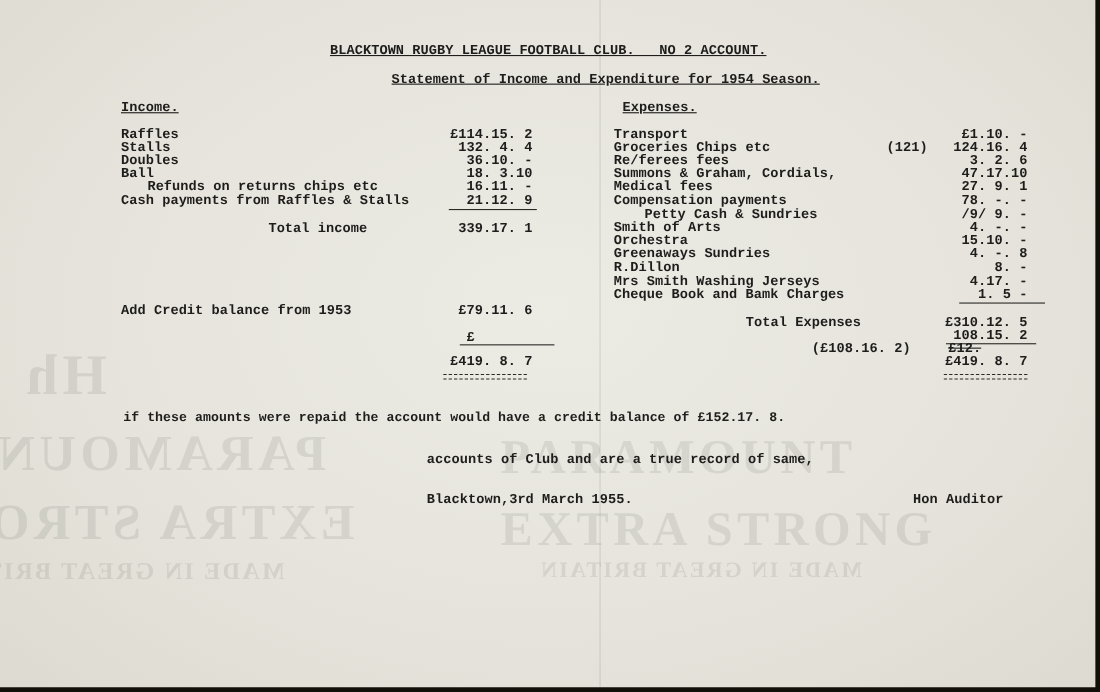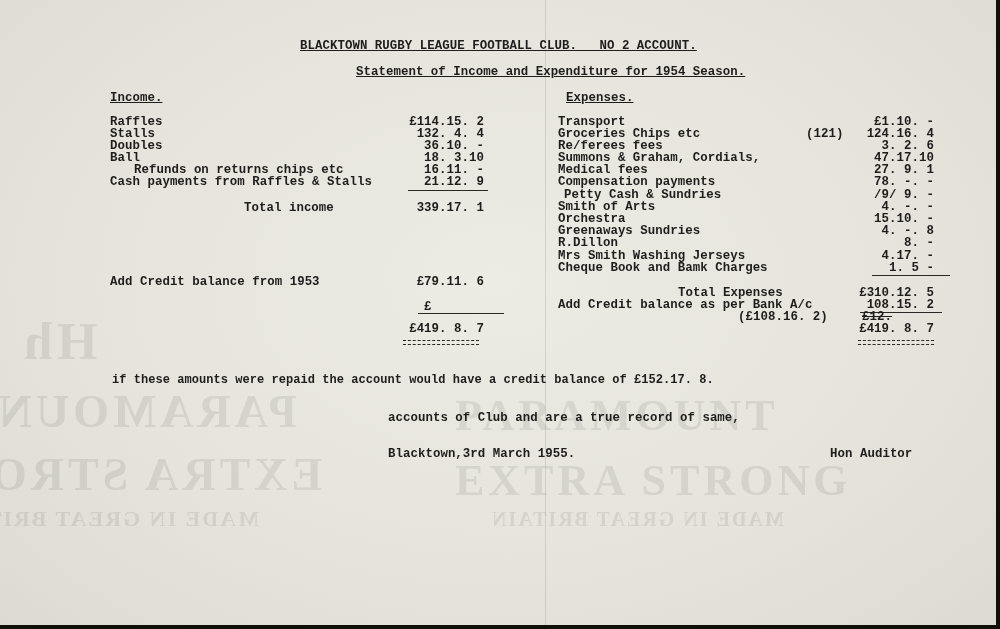"Petty Cash & Sundries" div.t { left: 564px -> 586px }
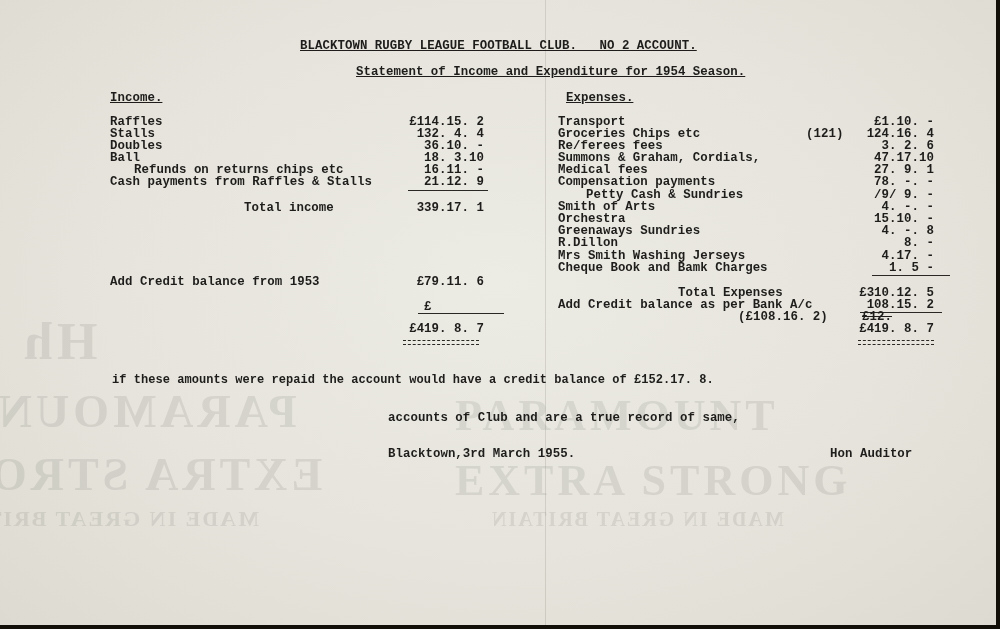"Add Credit balance as per" div.t { html: <div>Add Credit balance as per Bank A/c</div> -> none }
